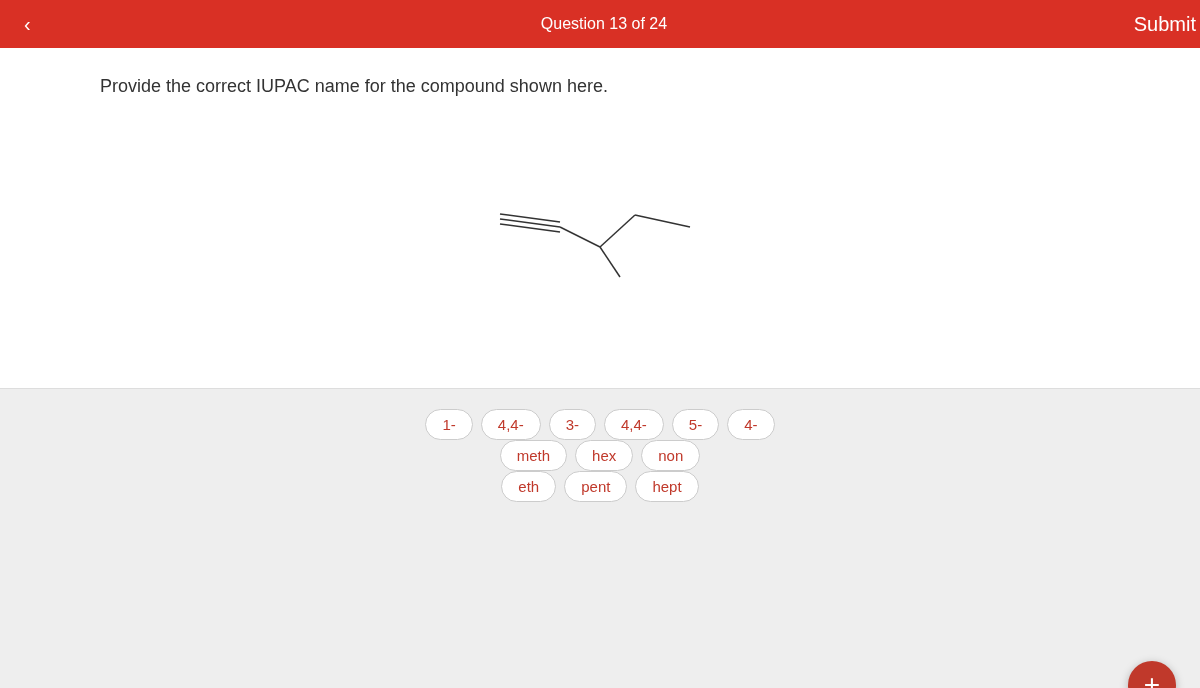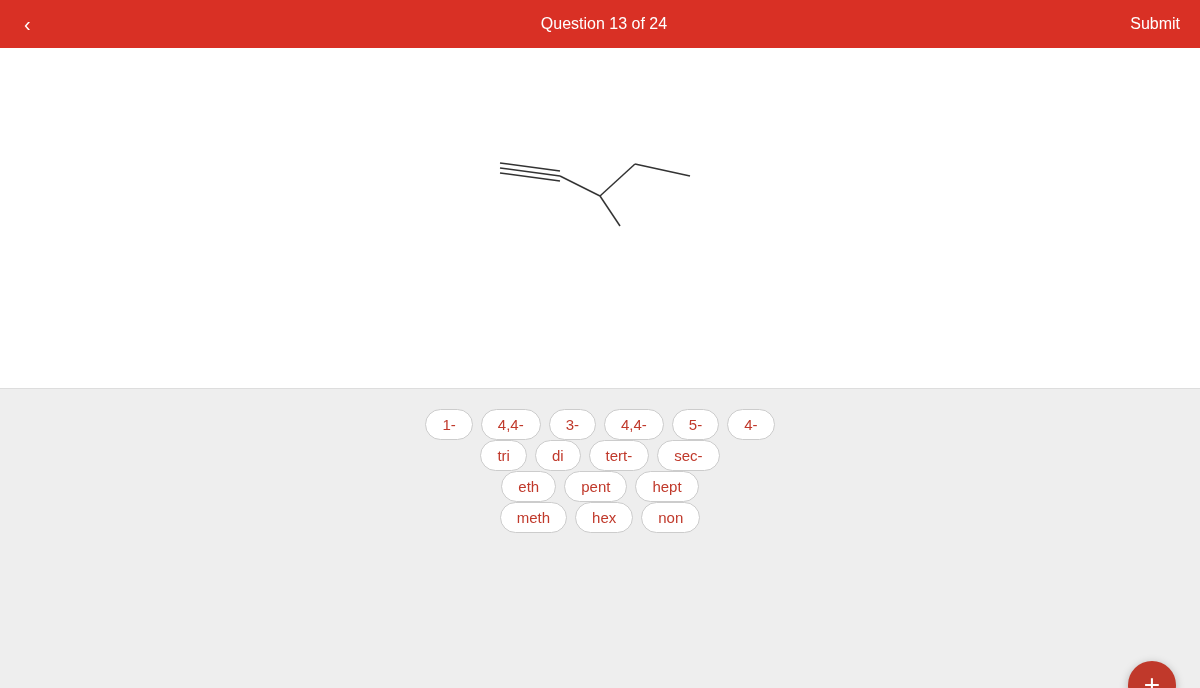"Submit" .header-submit { font-size: 16px -> 20px; right: 20px -> 4px }
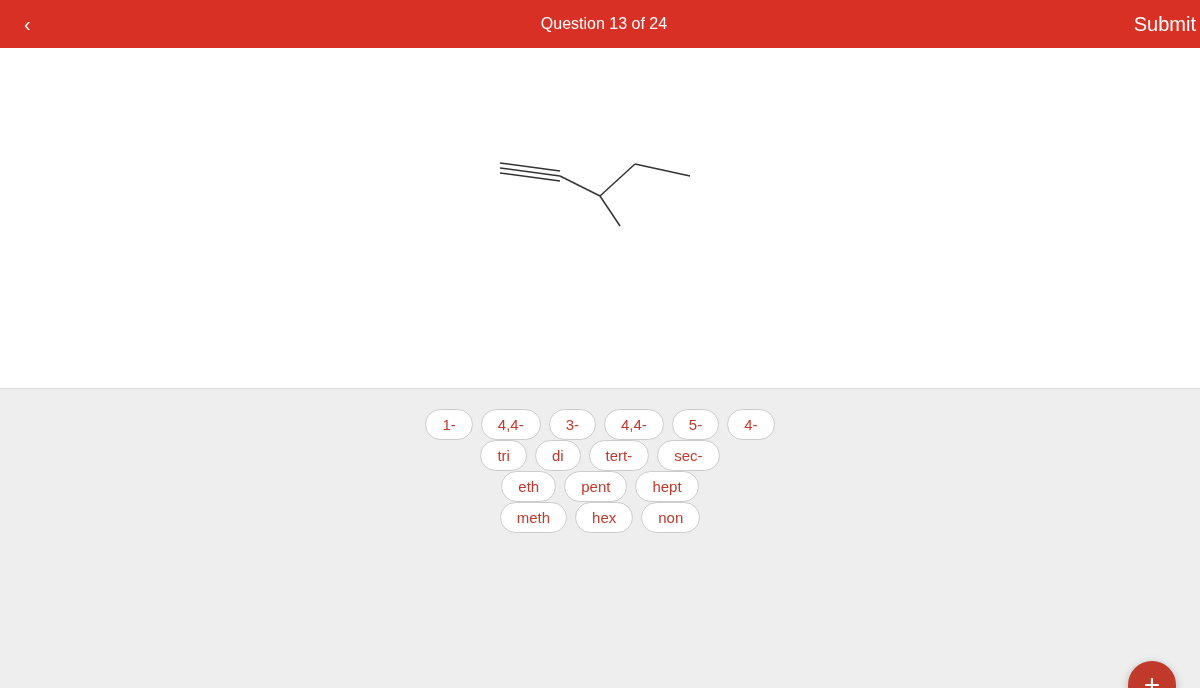"Provide the correct IUPAC name" div.question-text { html: none -> <div>Provide the correct IUPAC name for the compound shown here.</div> }
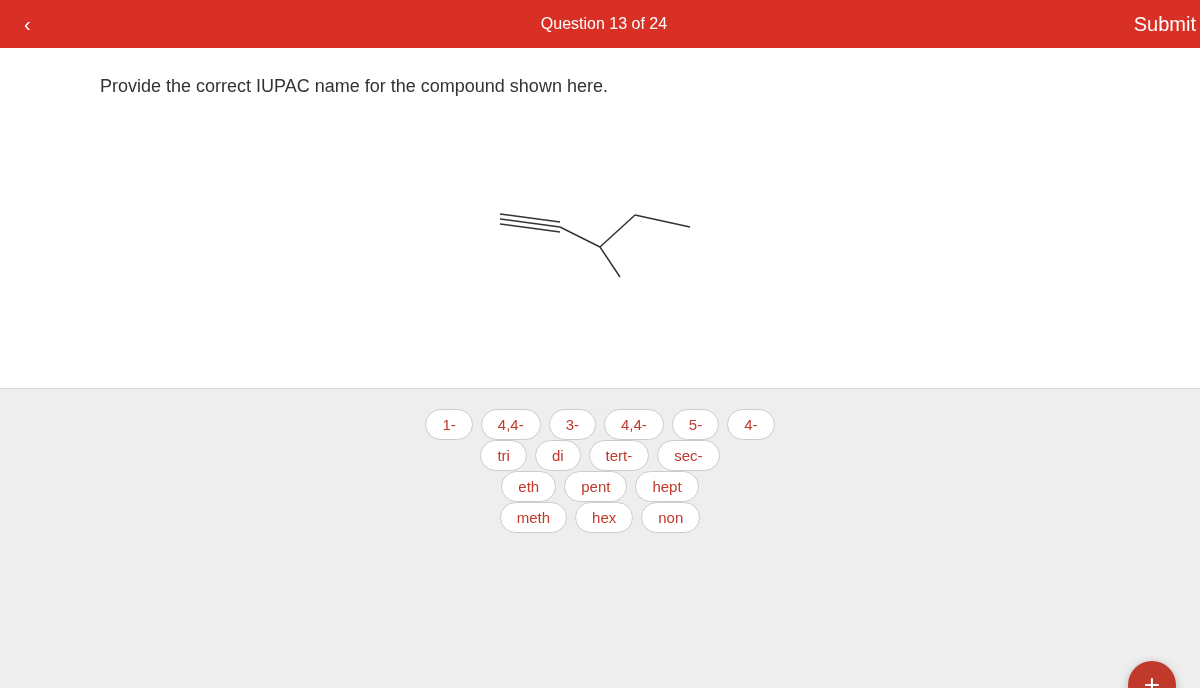"tri" div.token-row { html: <div> <button>tri</button> <button>di</button> <button>tert-</button> <button>sec-</button> </div> -> none }
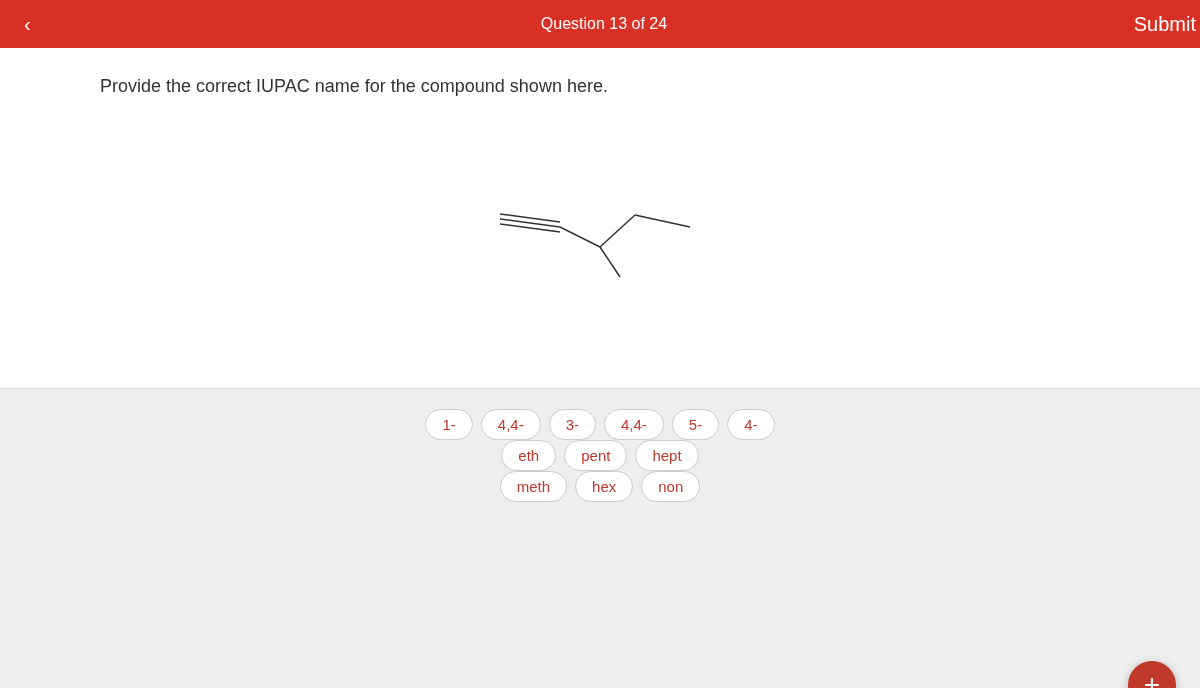"eth" div.token-row { order: before "meth" -> after "meth" }
